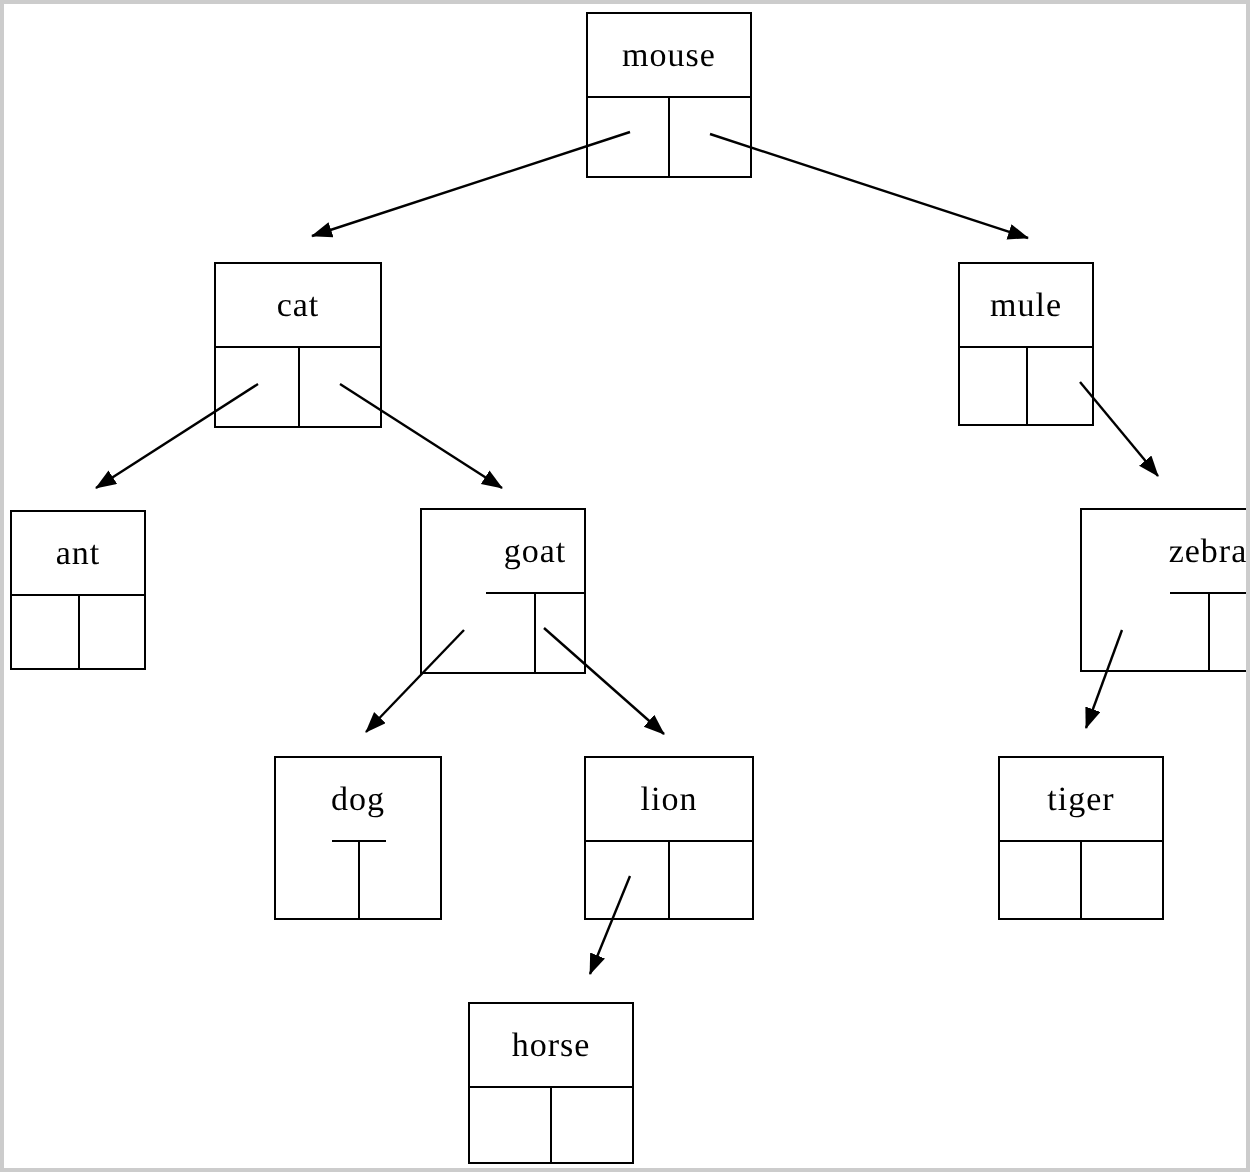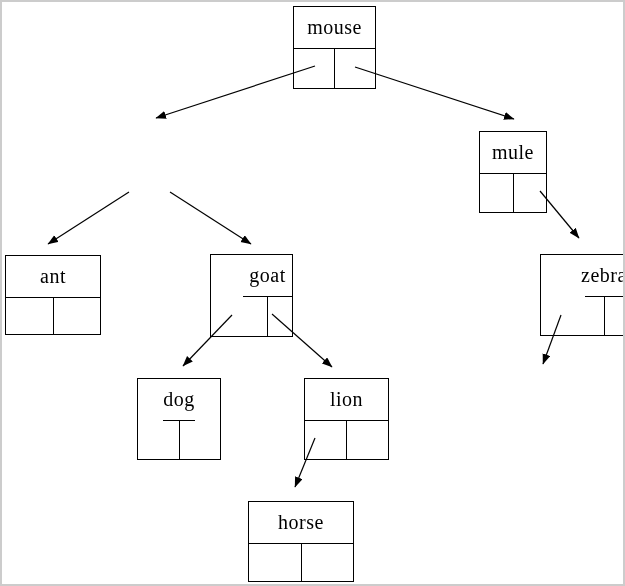"mouse" .node .title { font-size: 20px -> 17px }
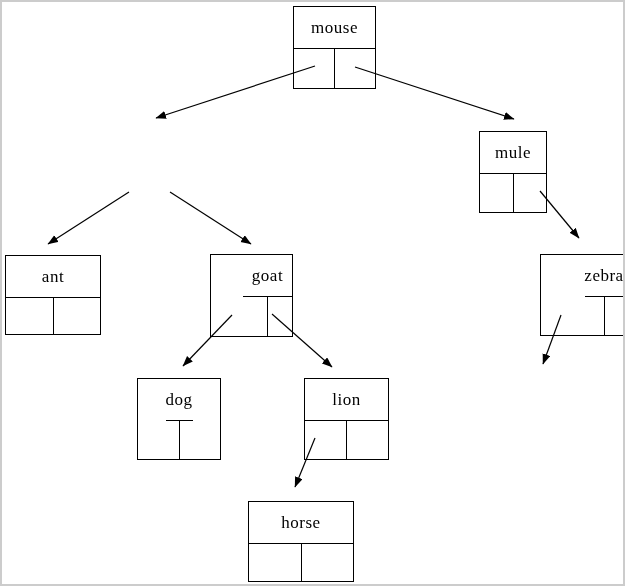"cat" div.node { html: none -> <div> <div>cat</div> <div> <div></div> <div></div> </div> </div> }
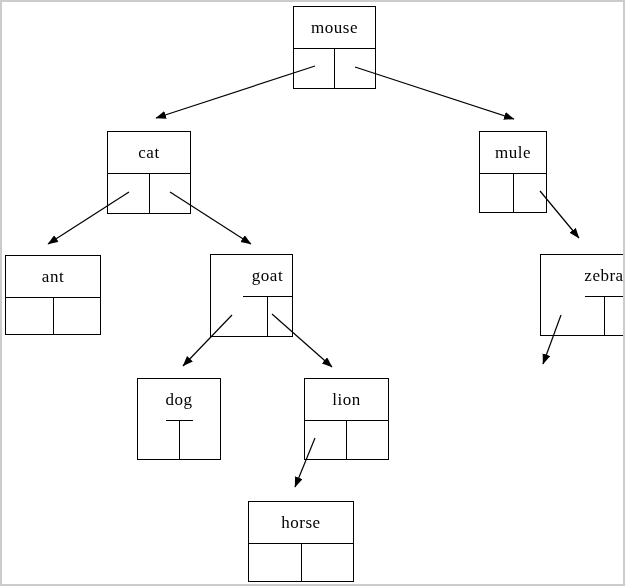"ant" div.node { width: 96px -> 68px }
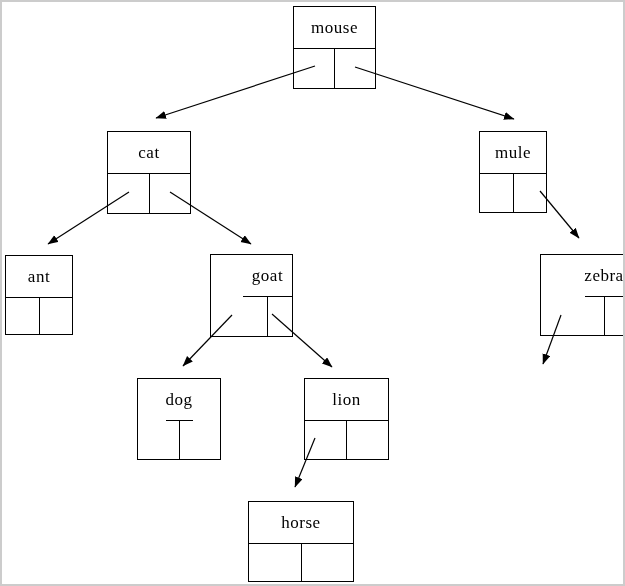"lion" div.node { margin-left: 12px -> none }
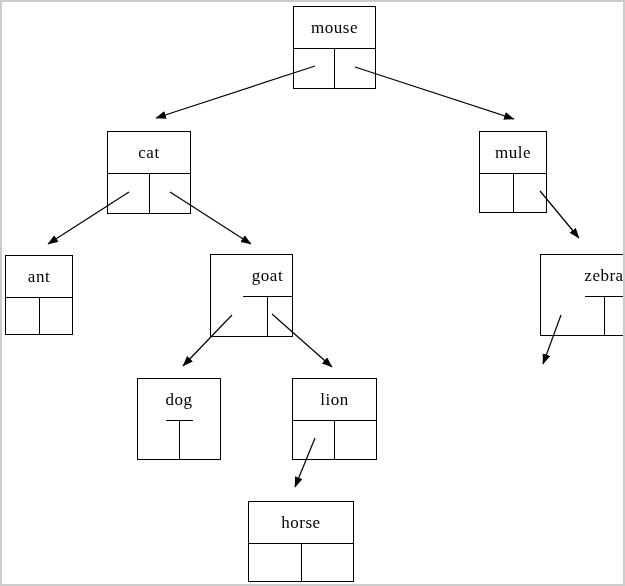"tiger" div.node { html: none -> <div> <div>tiger</div> <div> <div></div> <div></div> </div> </div> }
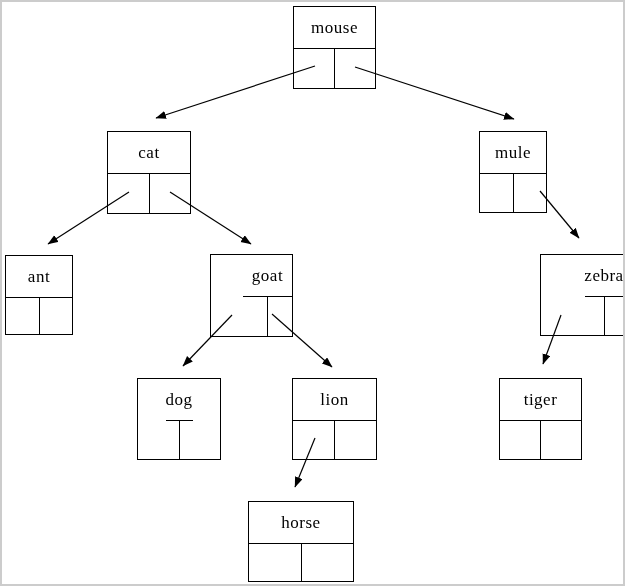"horse" div.node { left: 246px -> 232px; width: 106px -> 83px }
